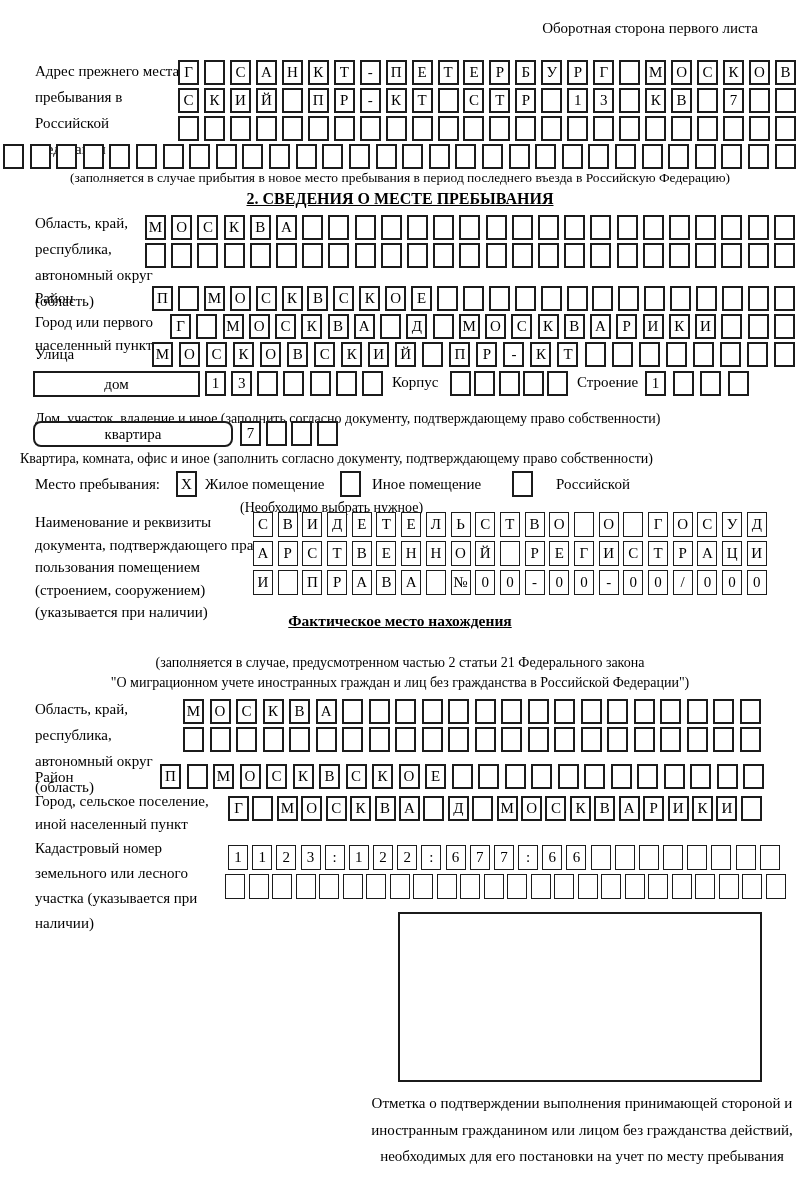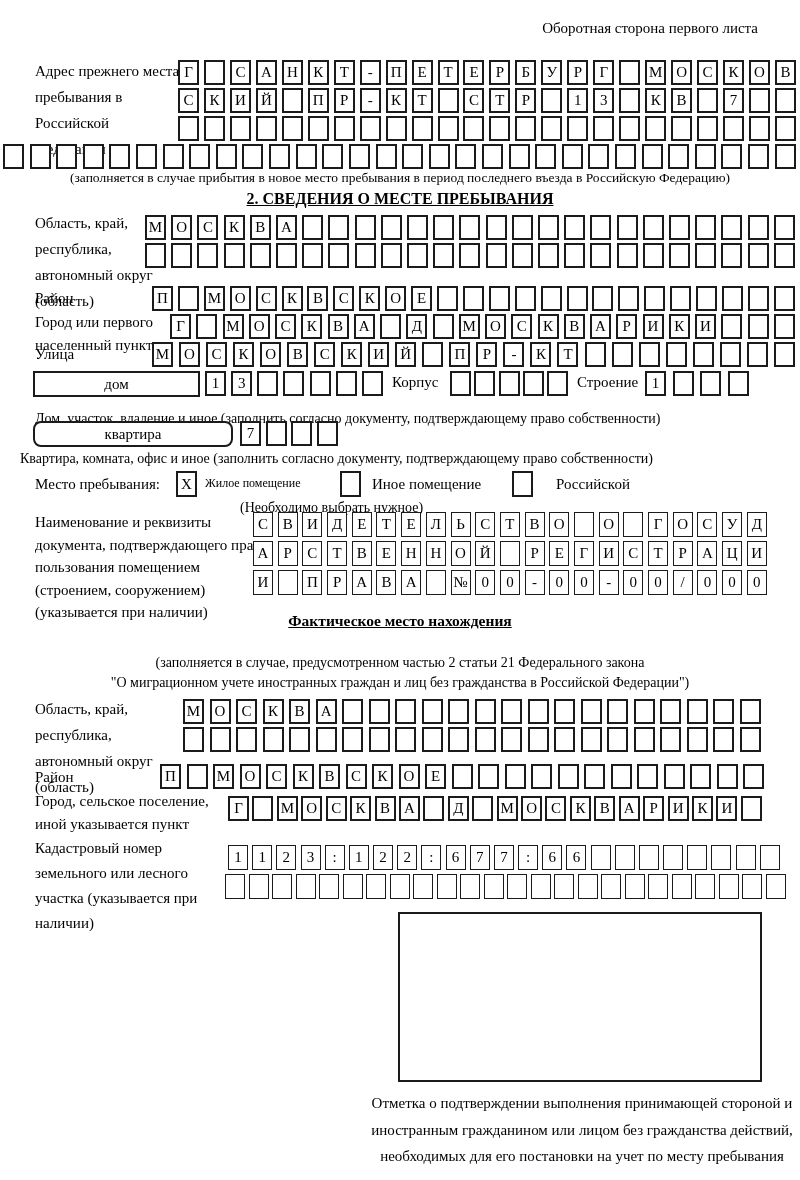"Жилое помещение" div.abs { font-size: 12px -> 15px }
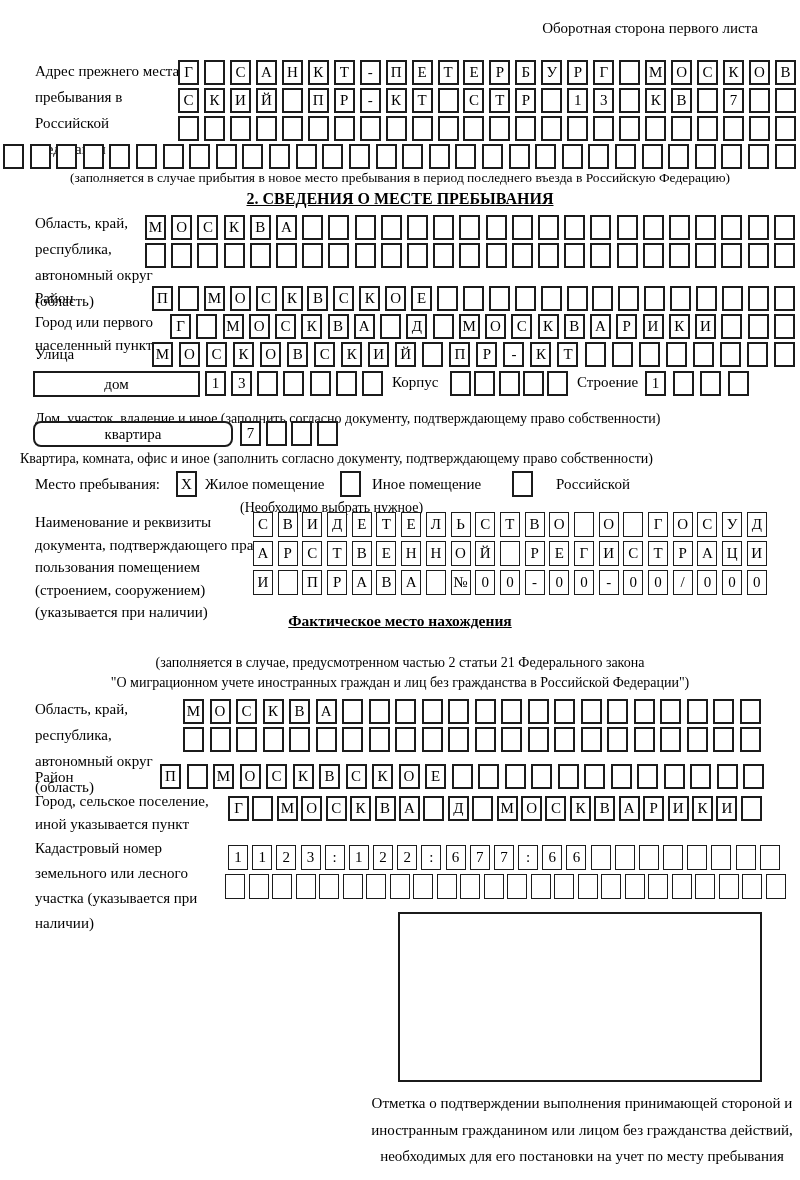"Город, сельское поселение, иной" div.abs { text: указывается -> населенный }
